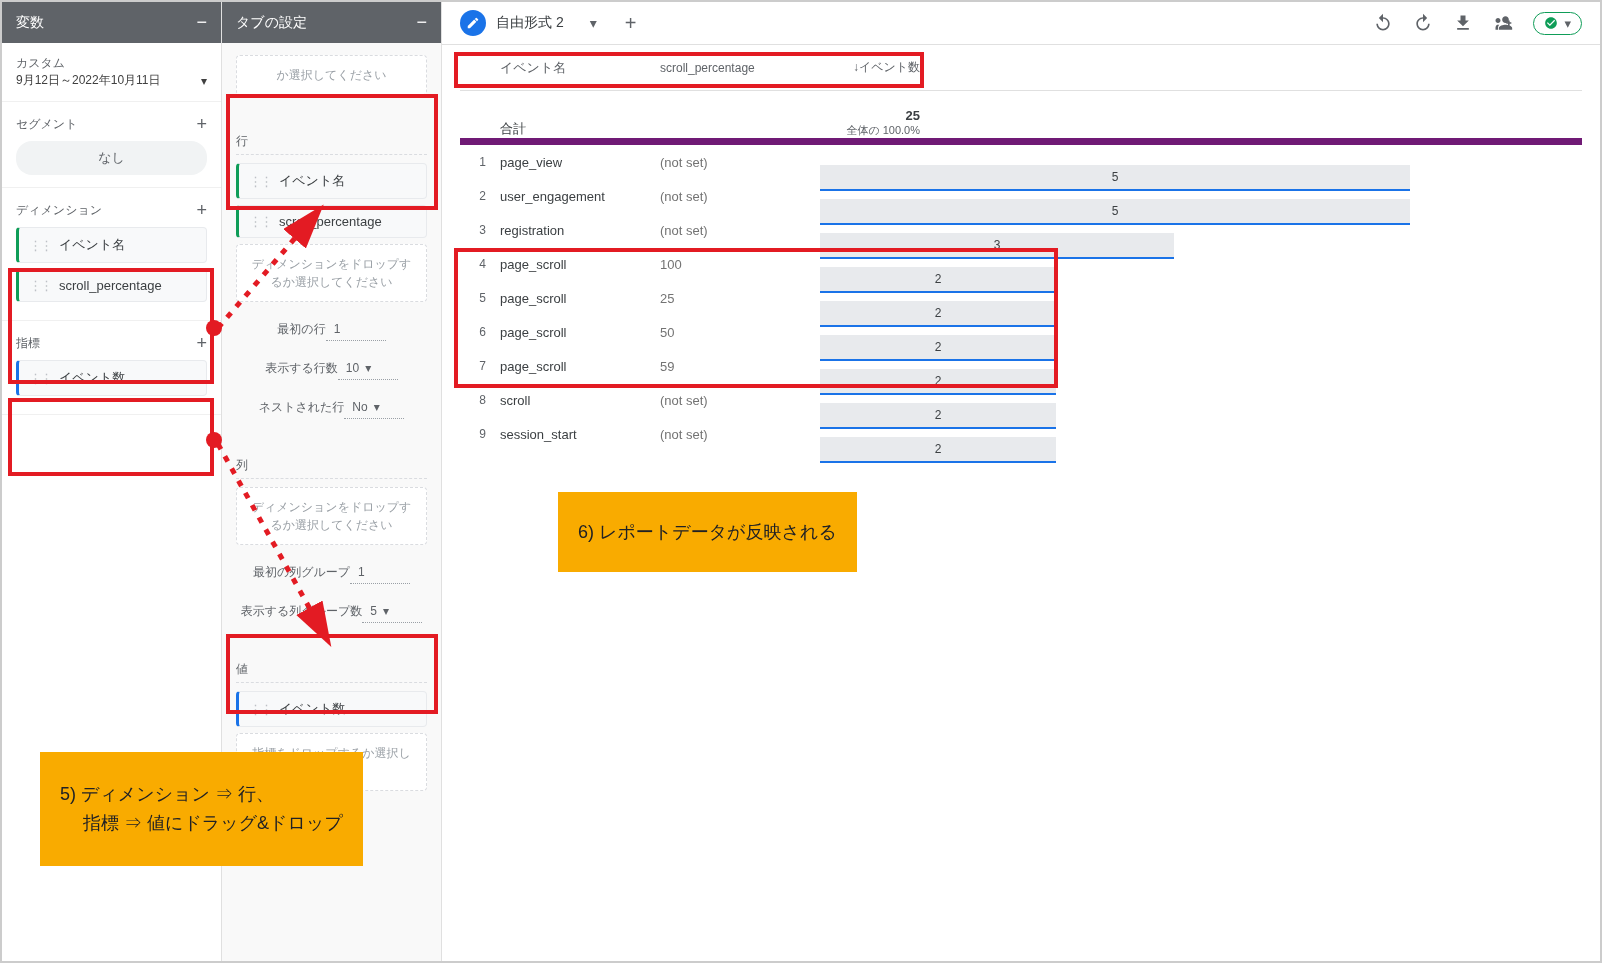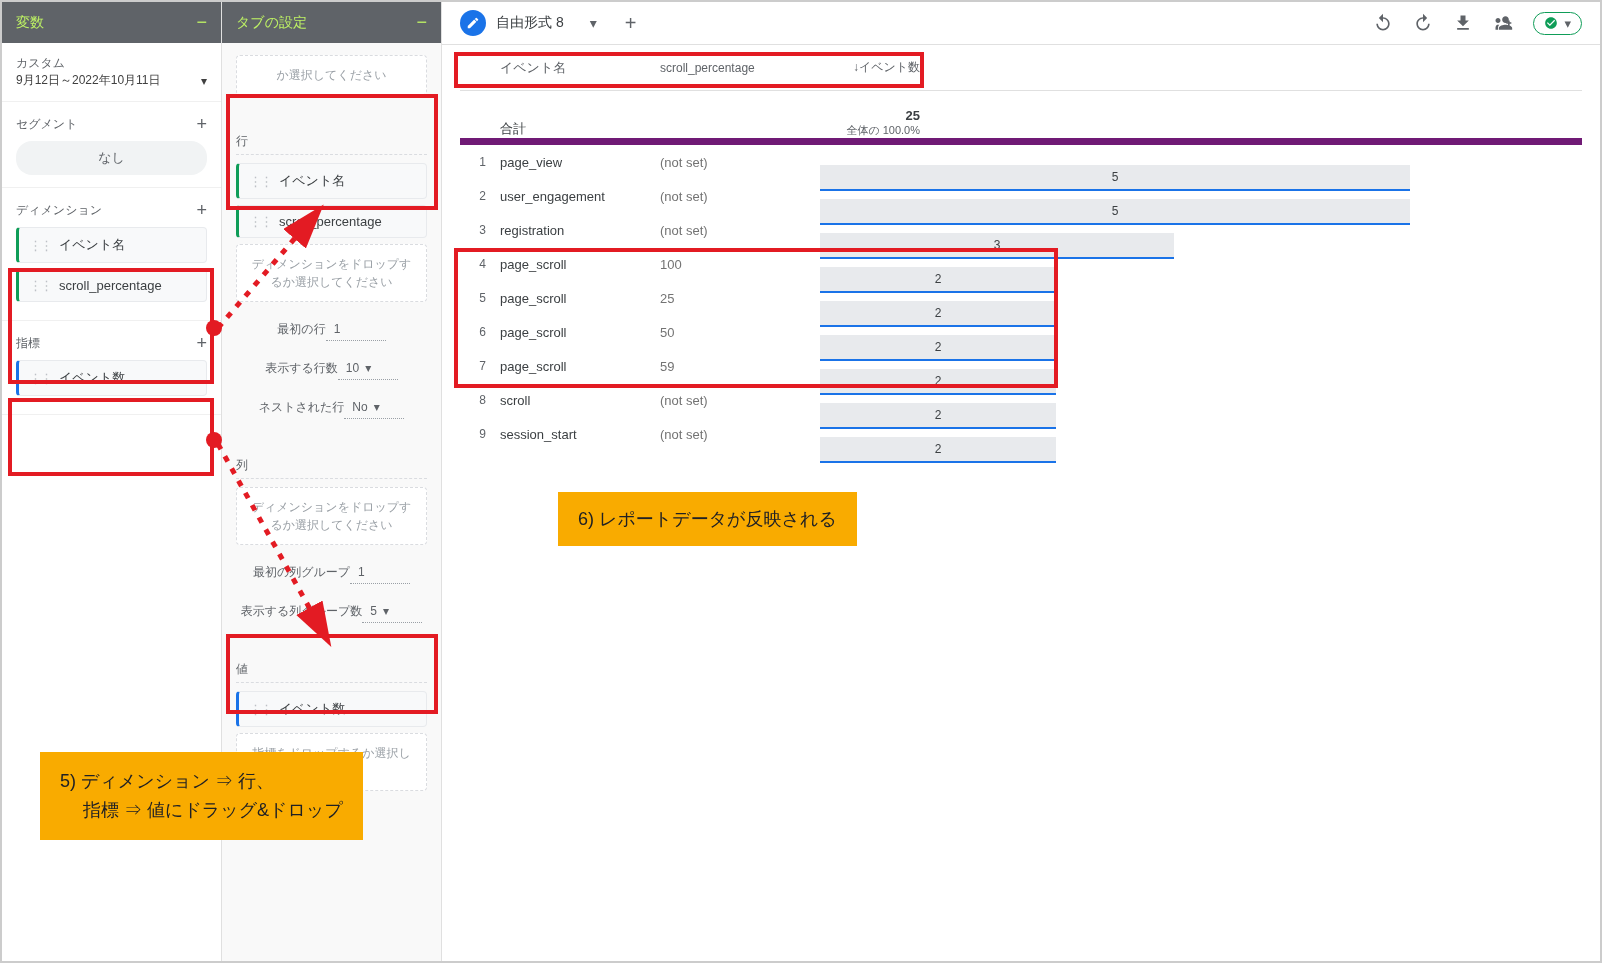"変数" .panel-head { color: #bef264 -> #ffffff }
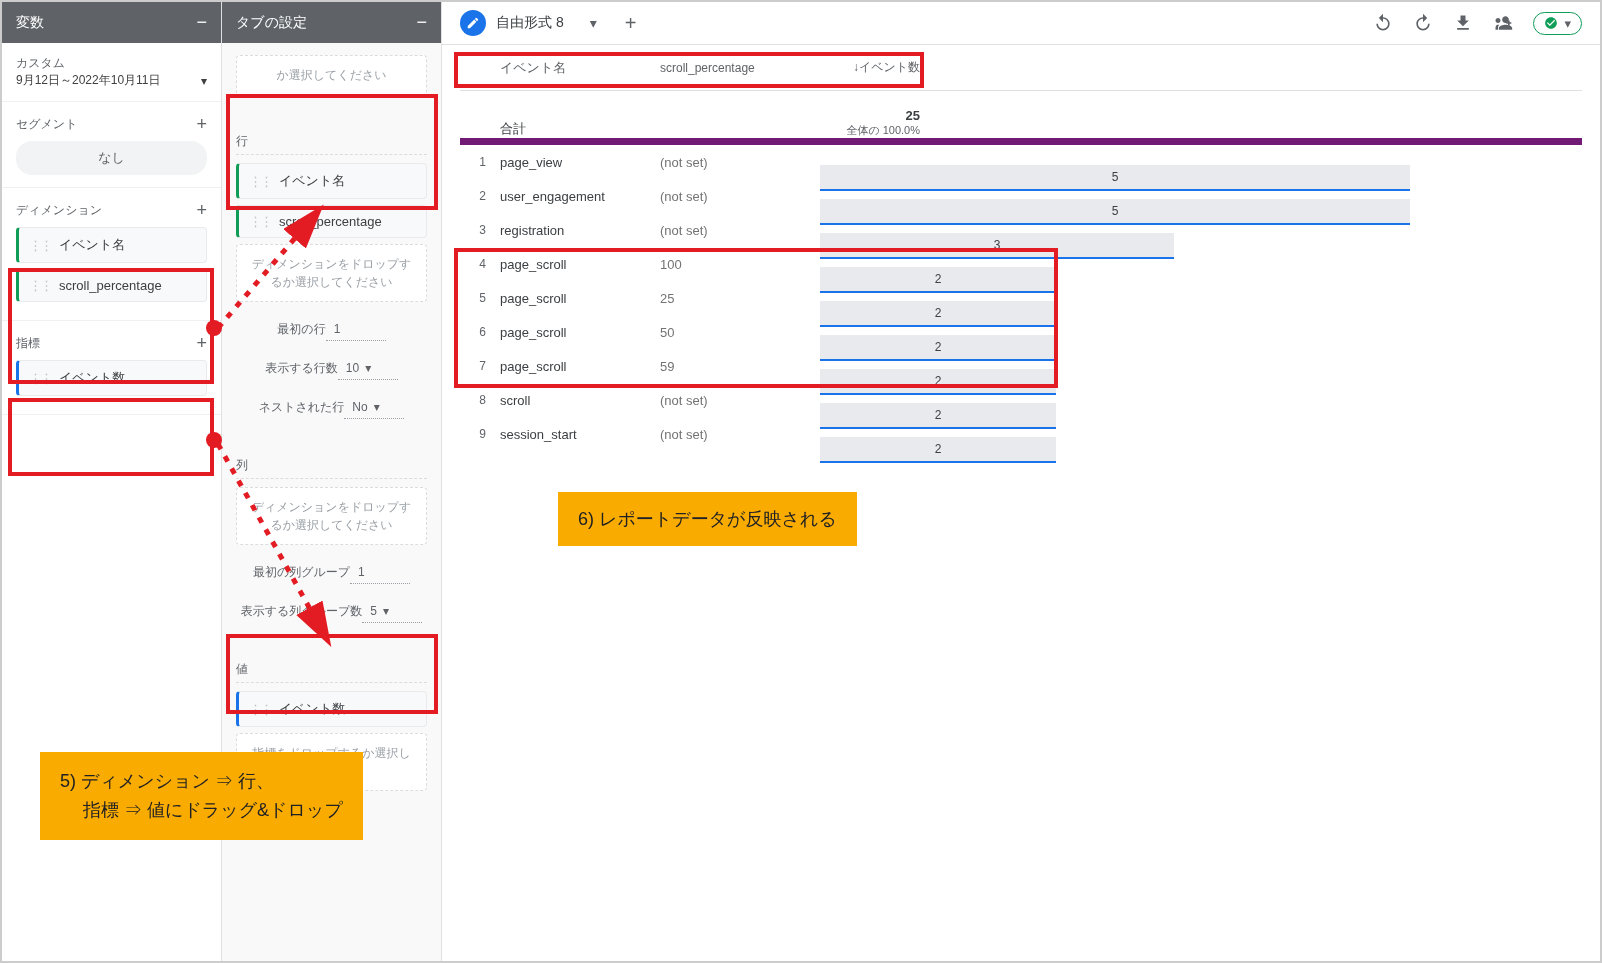"自由形式 8" span { text: 8 -> 2 }
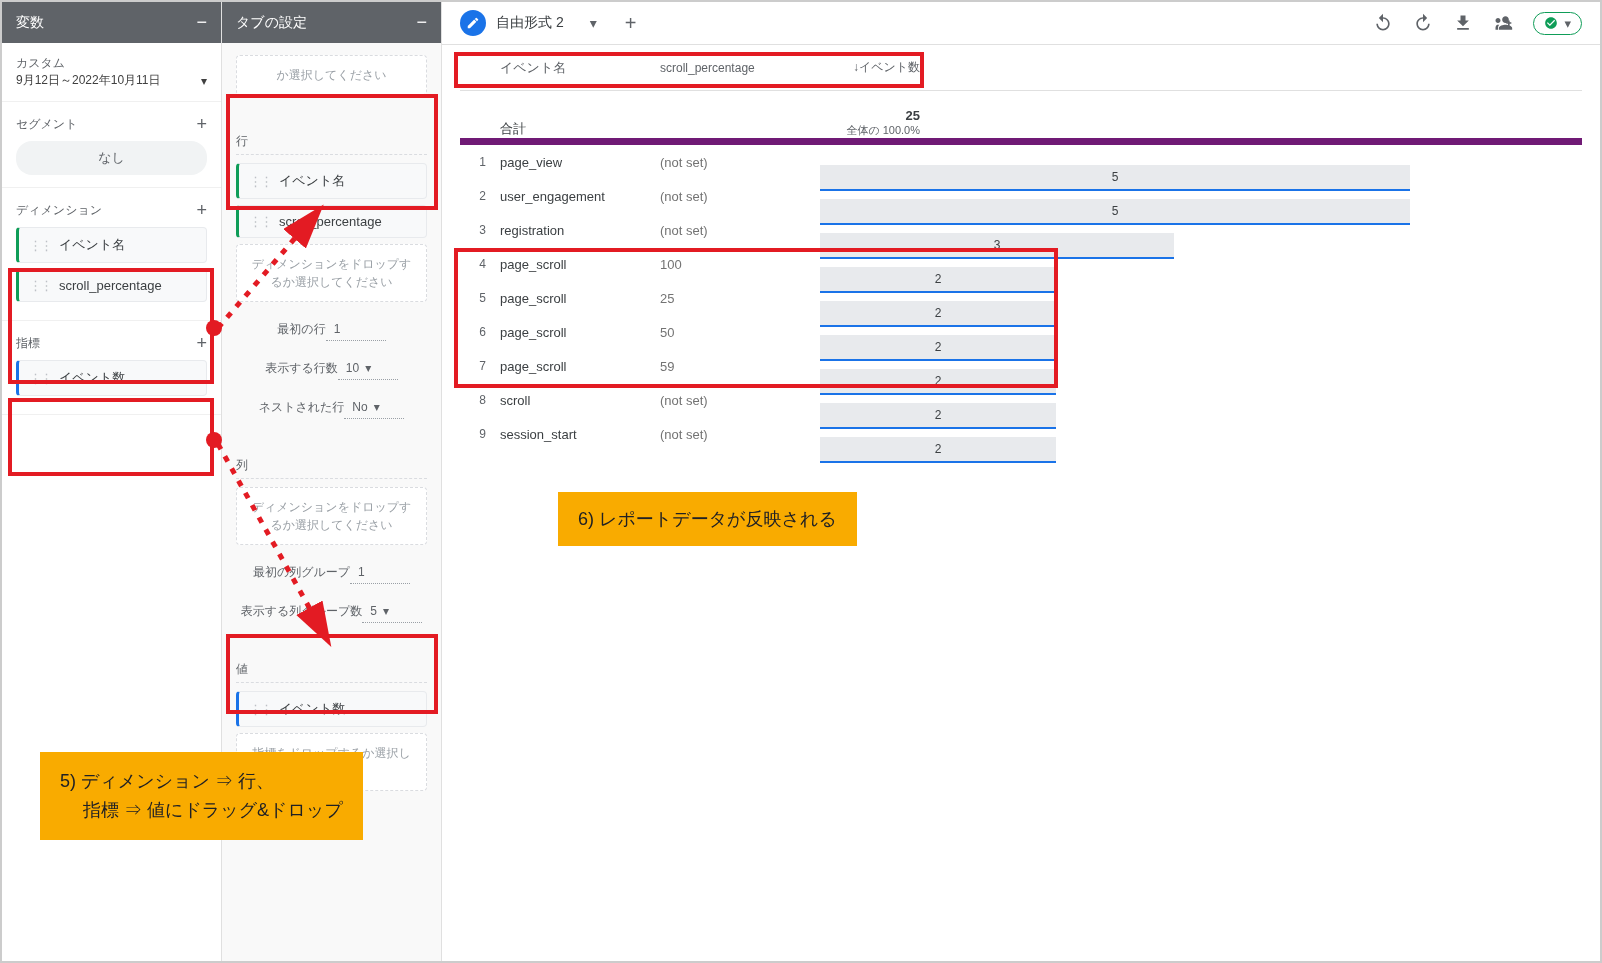"6) レポートデータが反映される" .callout { padding: 15px 20px -> 28px 20px }
